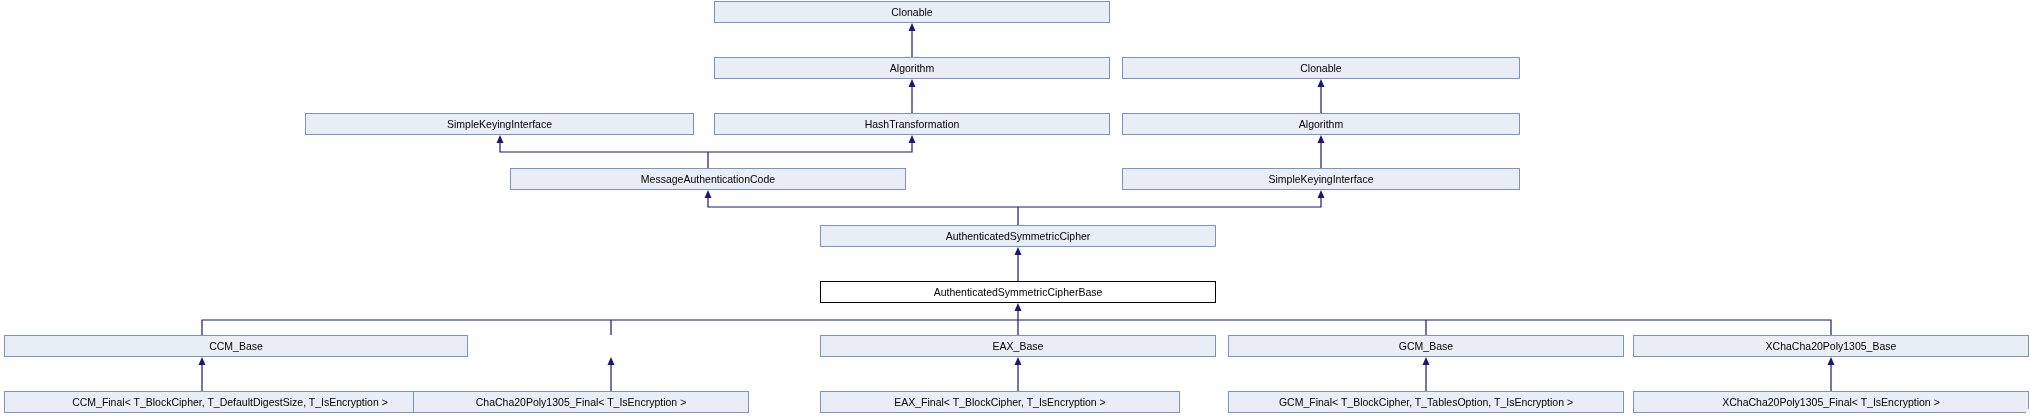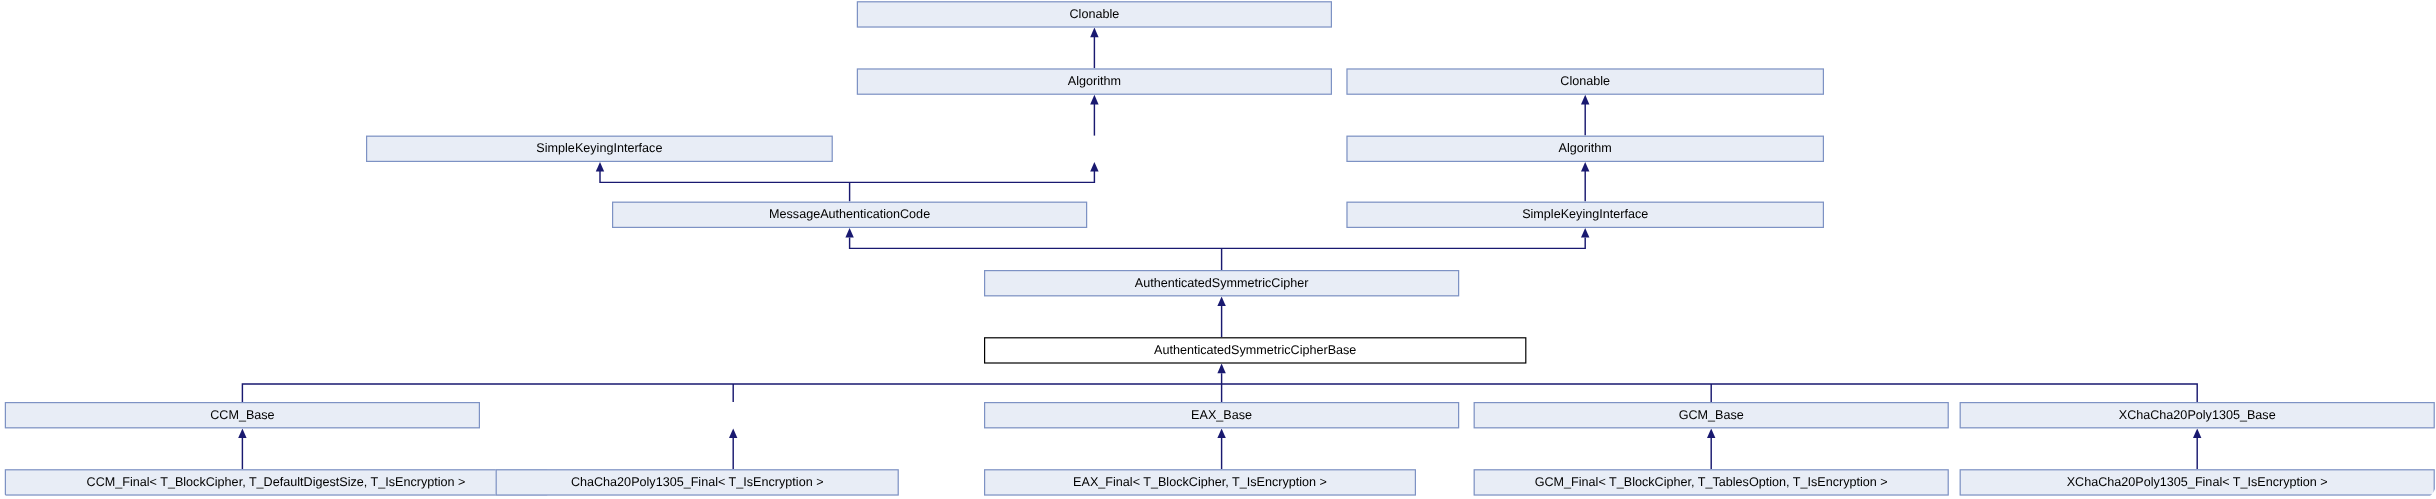"HashTransformation" div.node { html: none -> <div>HashTransformation</div> }
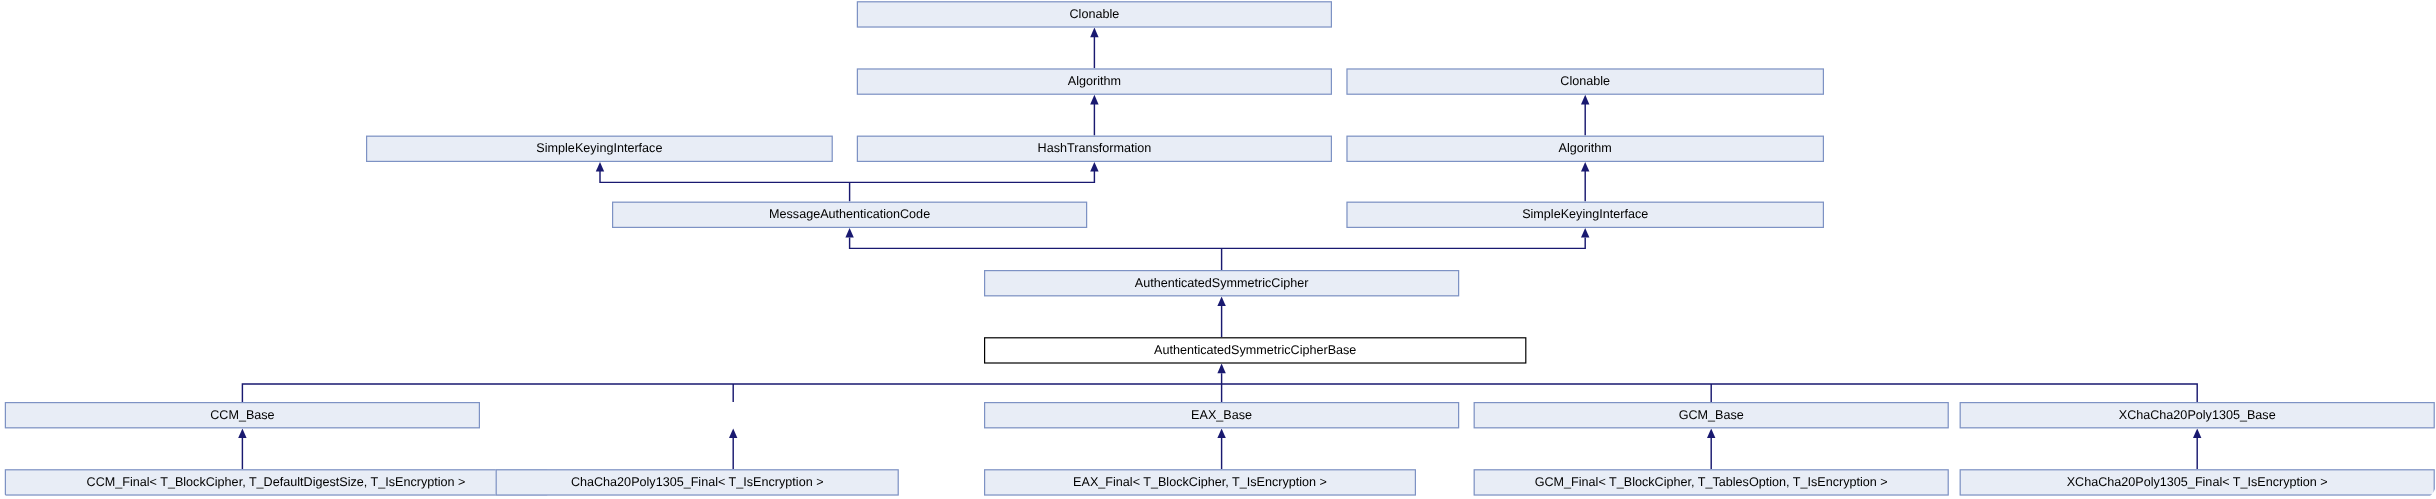"AuthenticatedSymmetricCipherBase" div.node { width: 452px -> 396px }
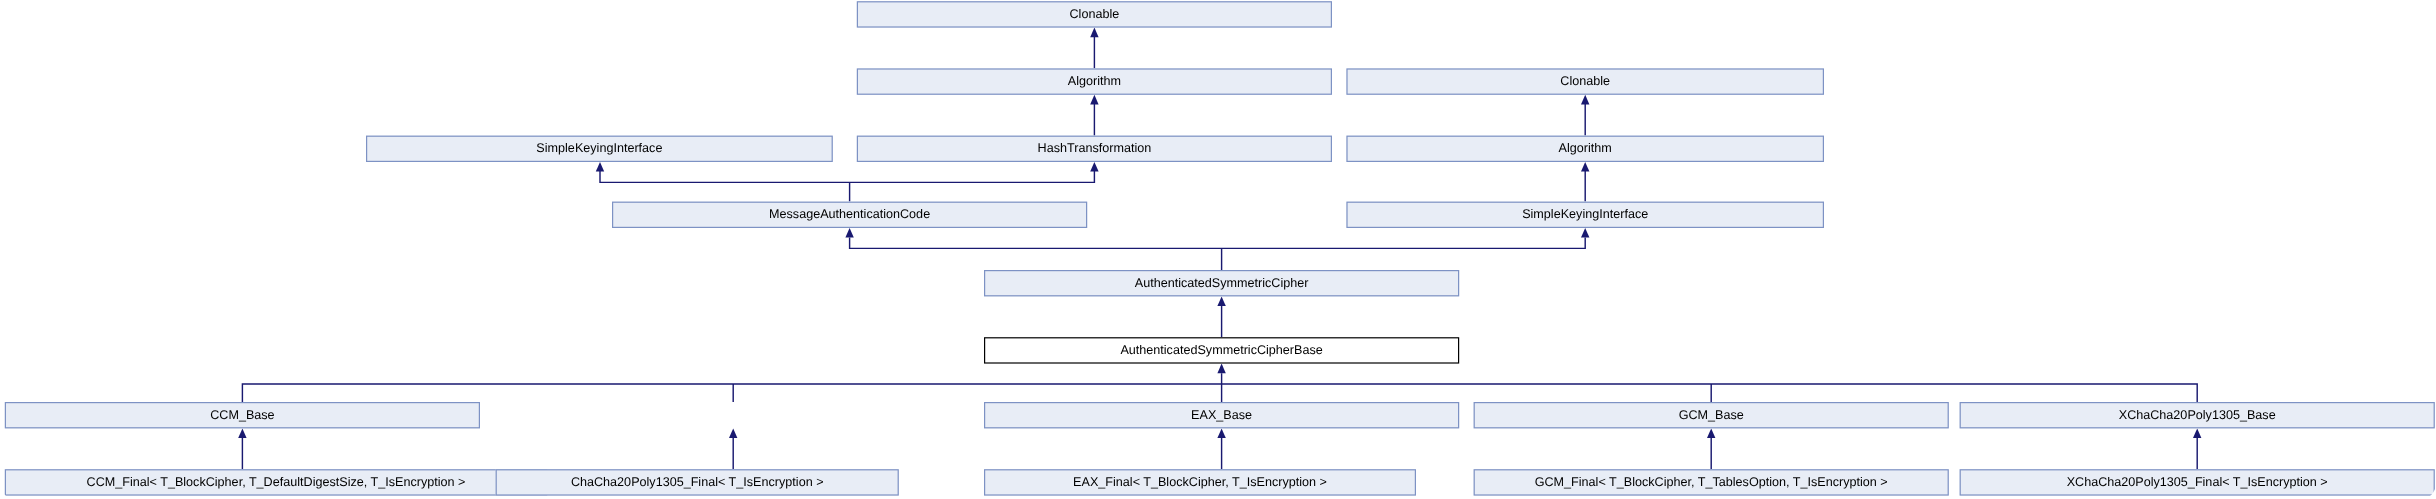"CCM_Base" div.node { width: 396px -> 464px }
